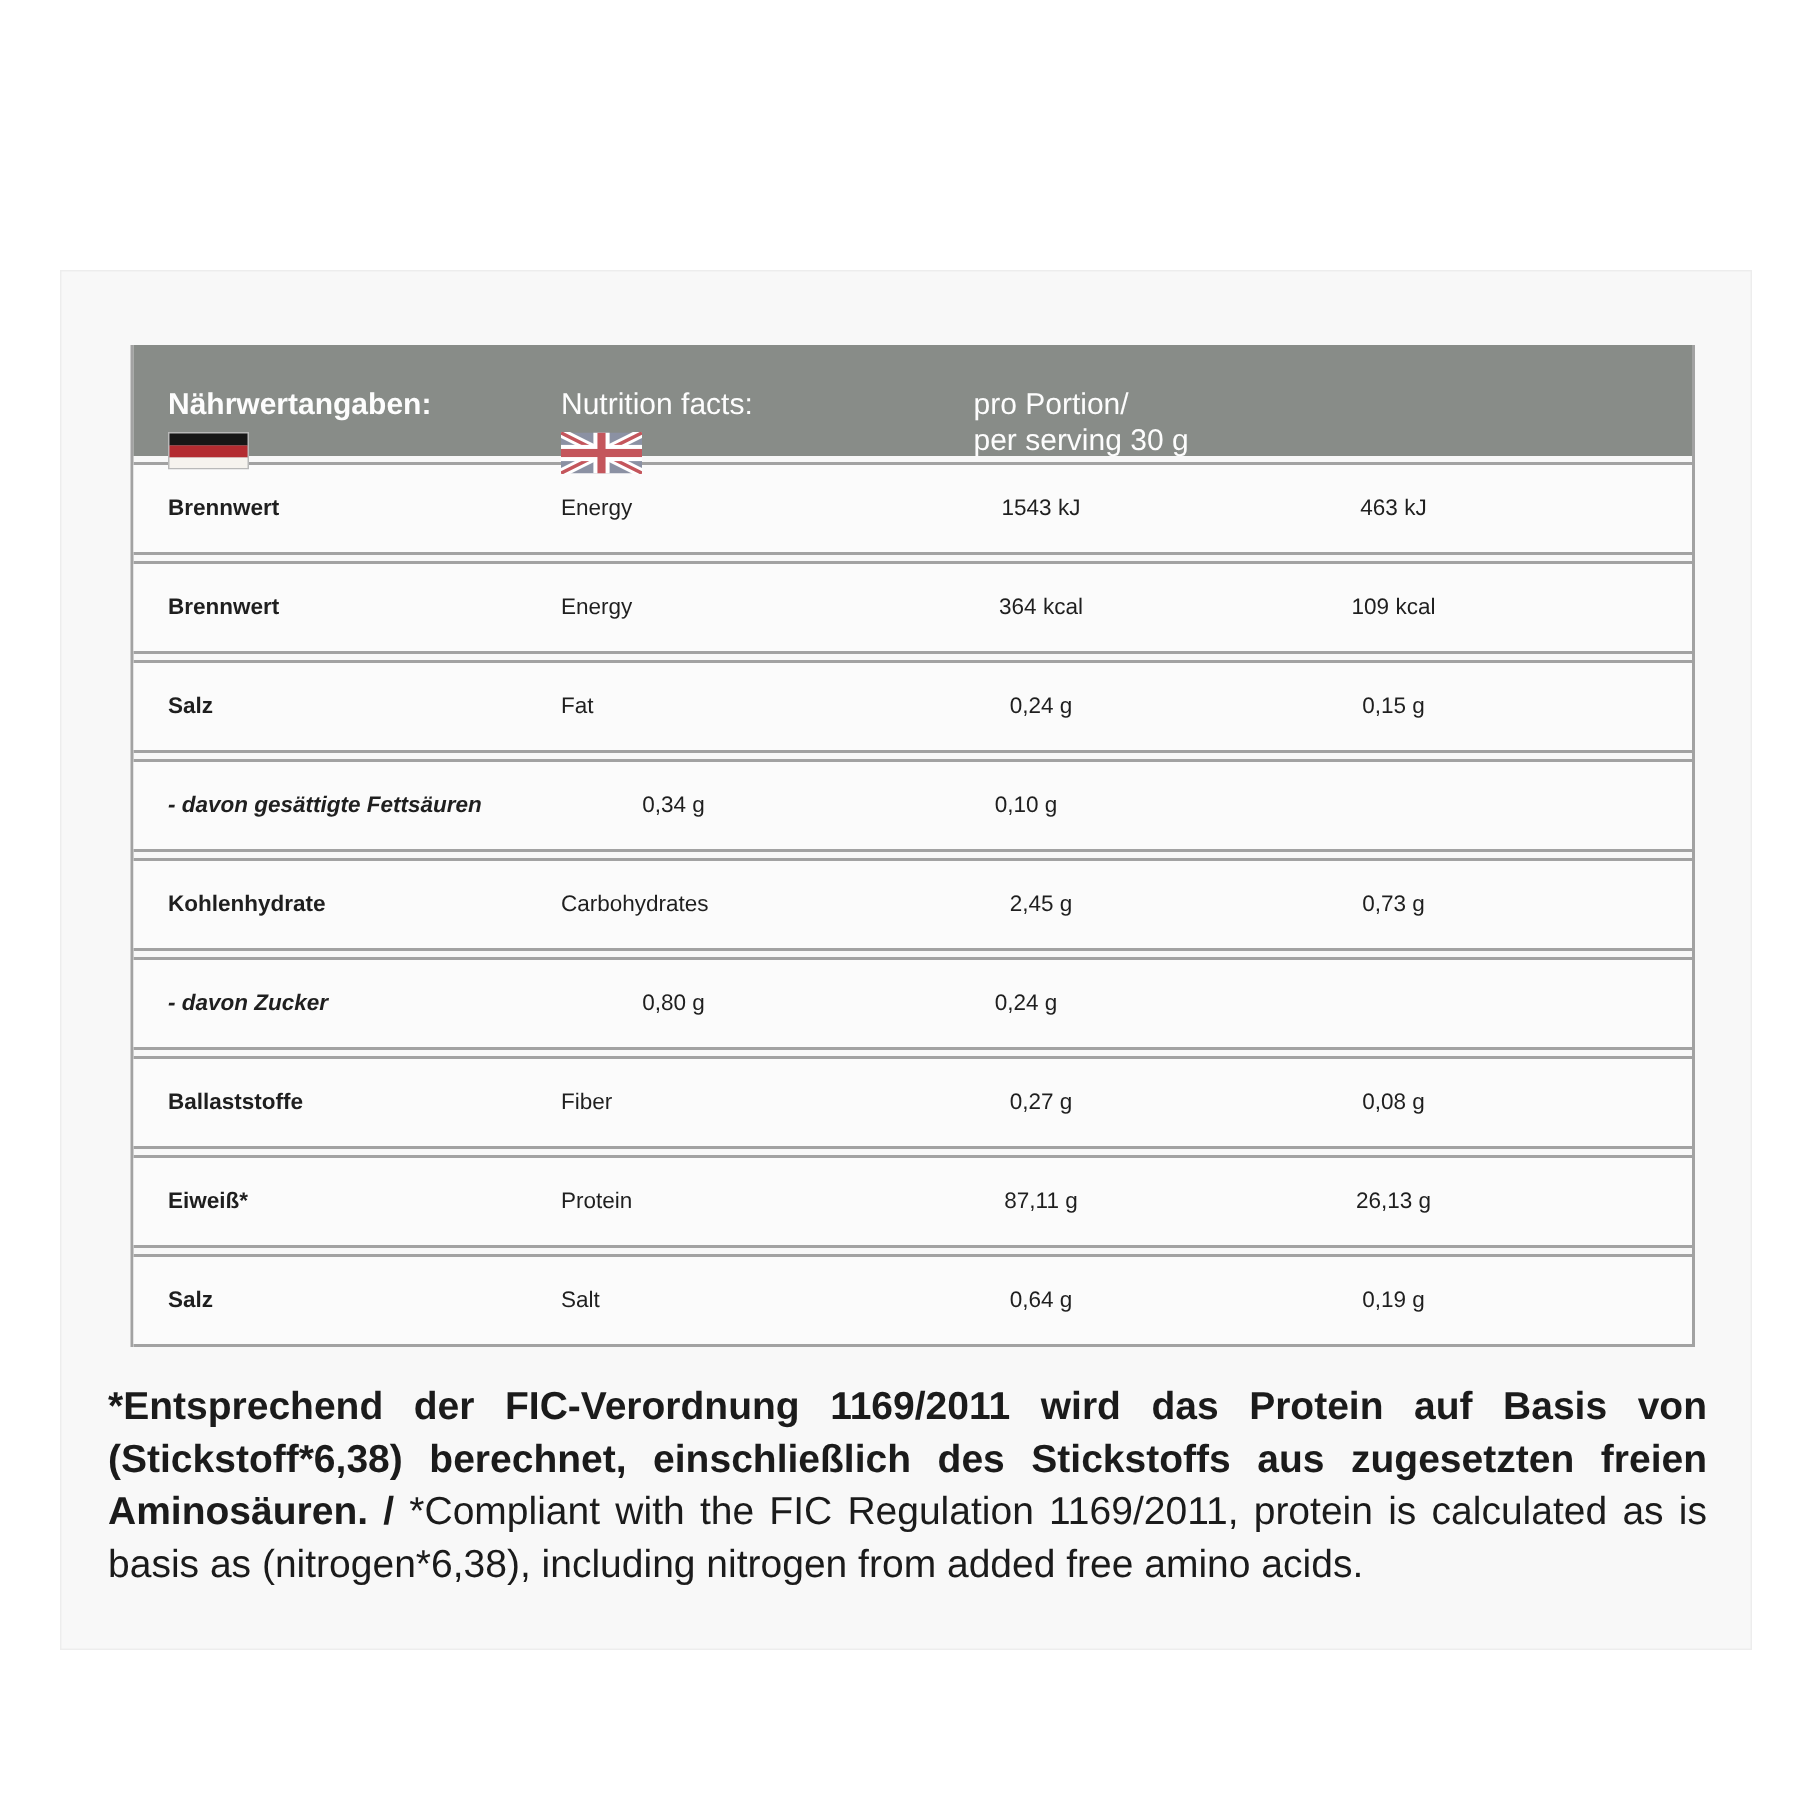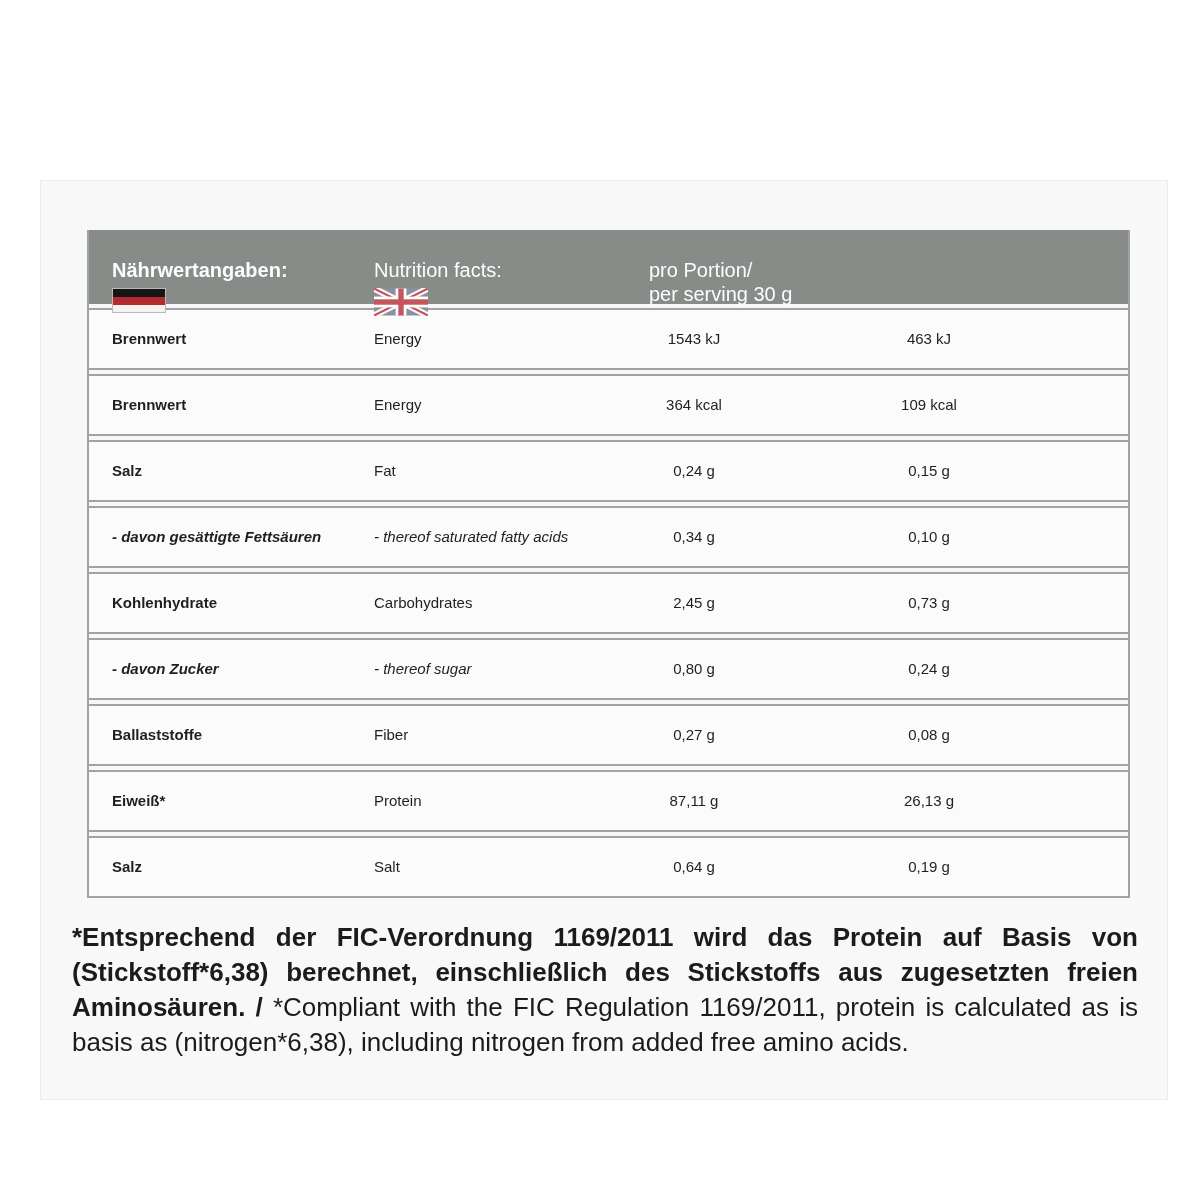"- thereof saturated fatty acids" div.c2 { html: <div>- thereof saturated fatty acids</div> -> none }
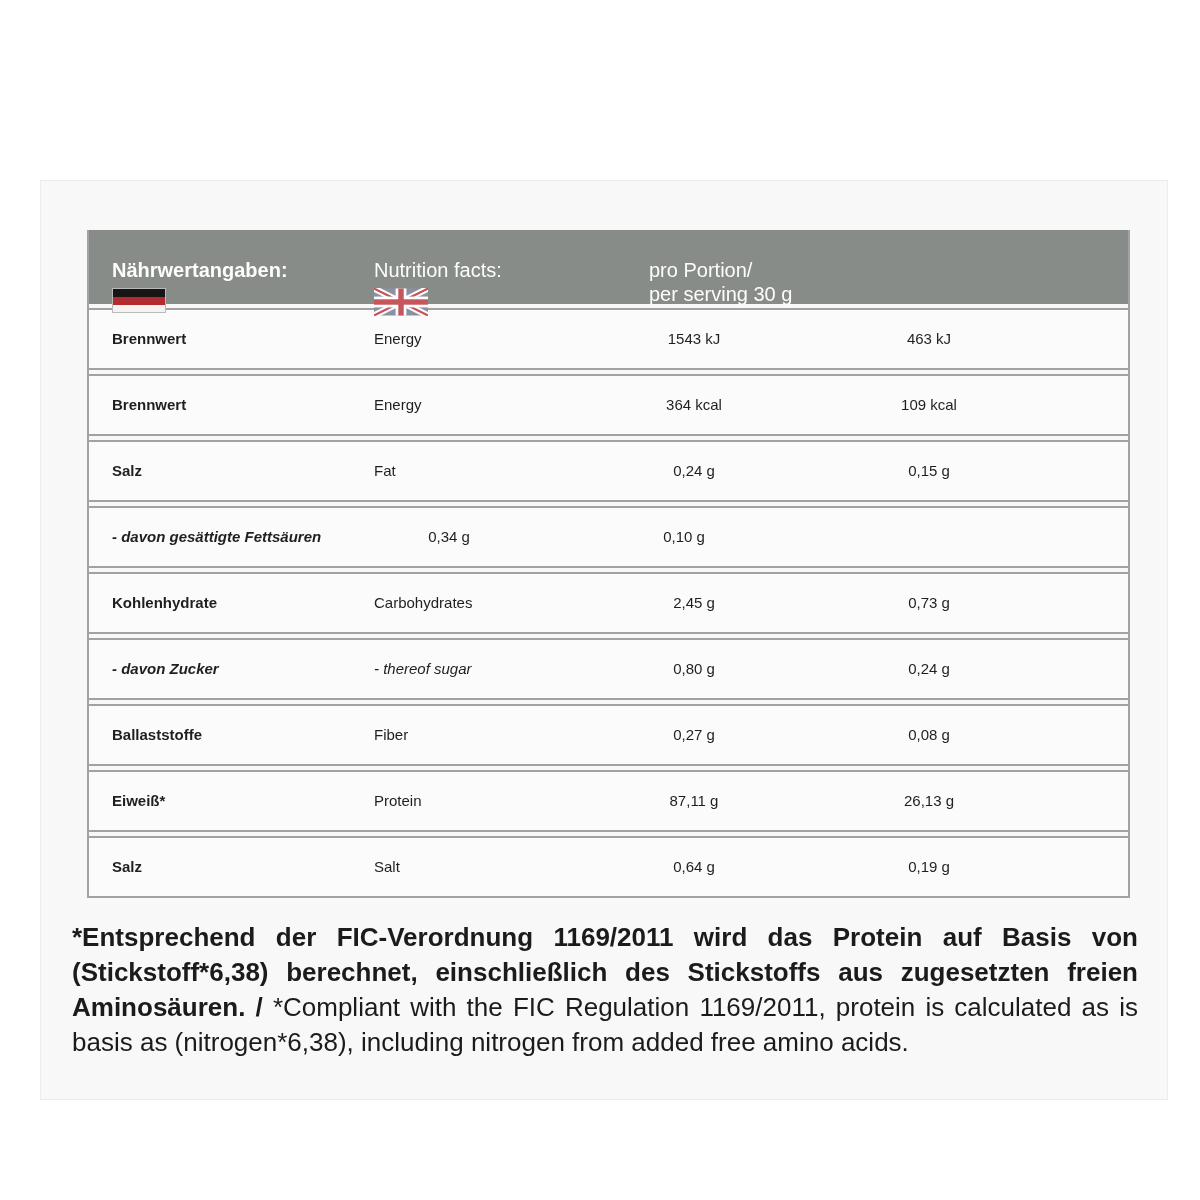"- thereof sugar" div.c2 { html: <div>- thereof sugar</div> -> none }
